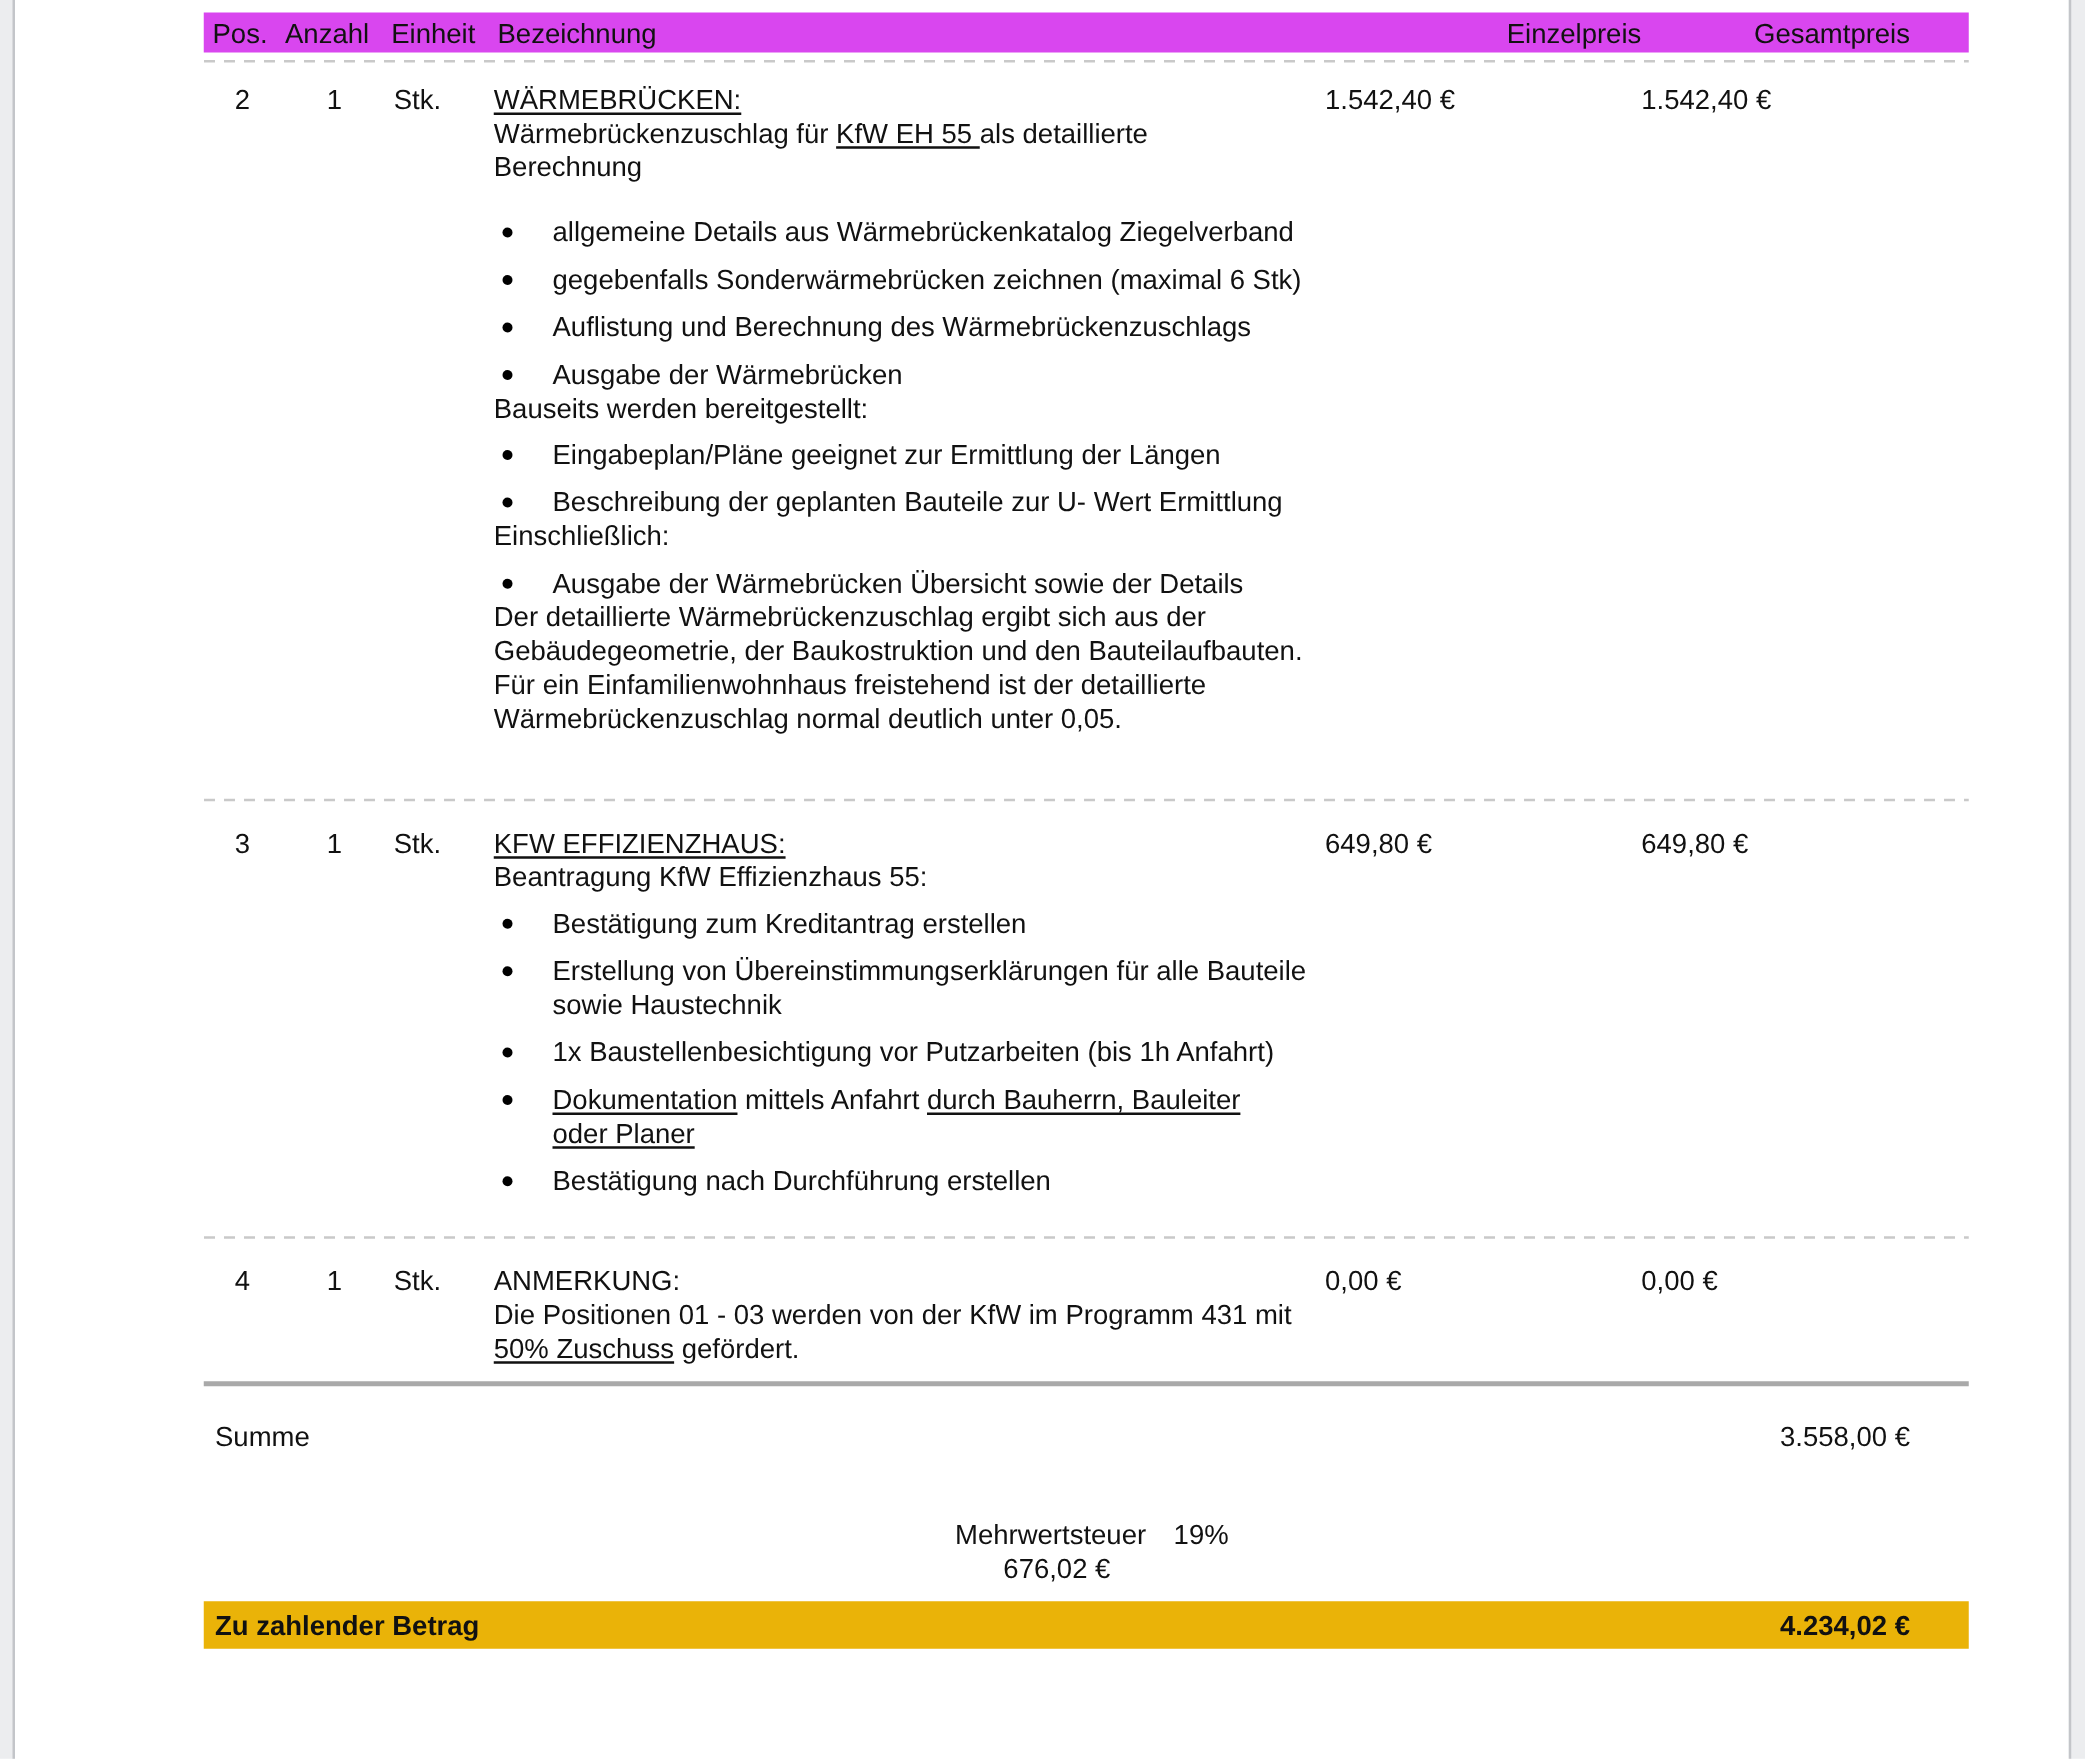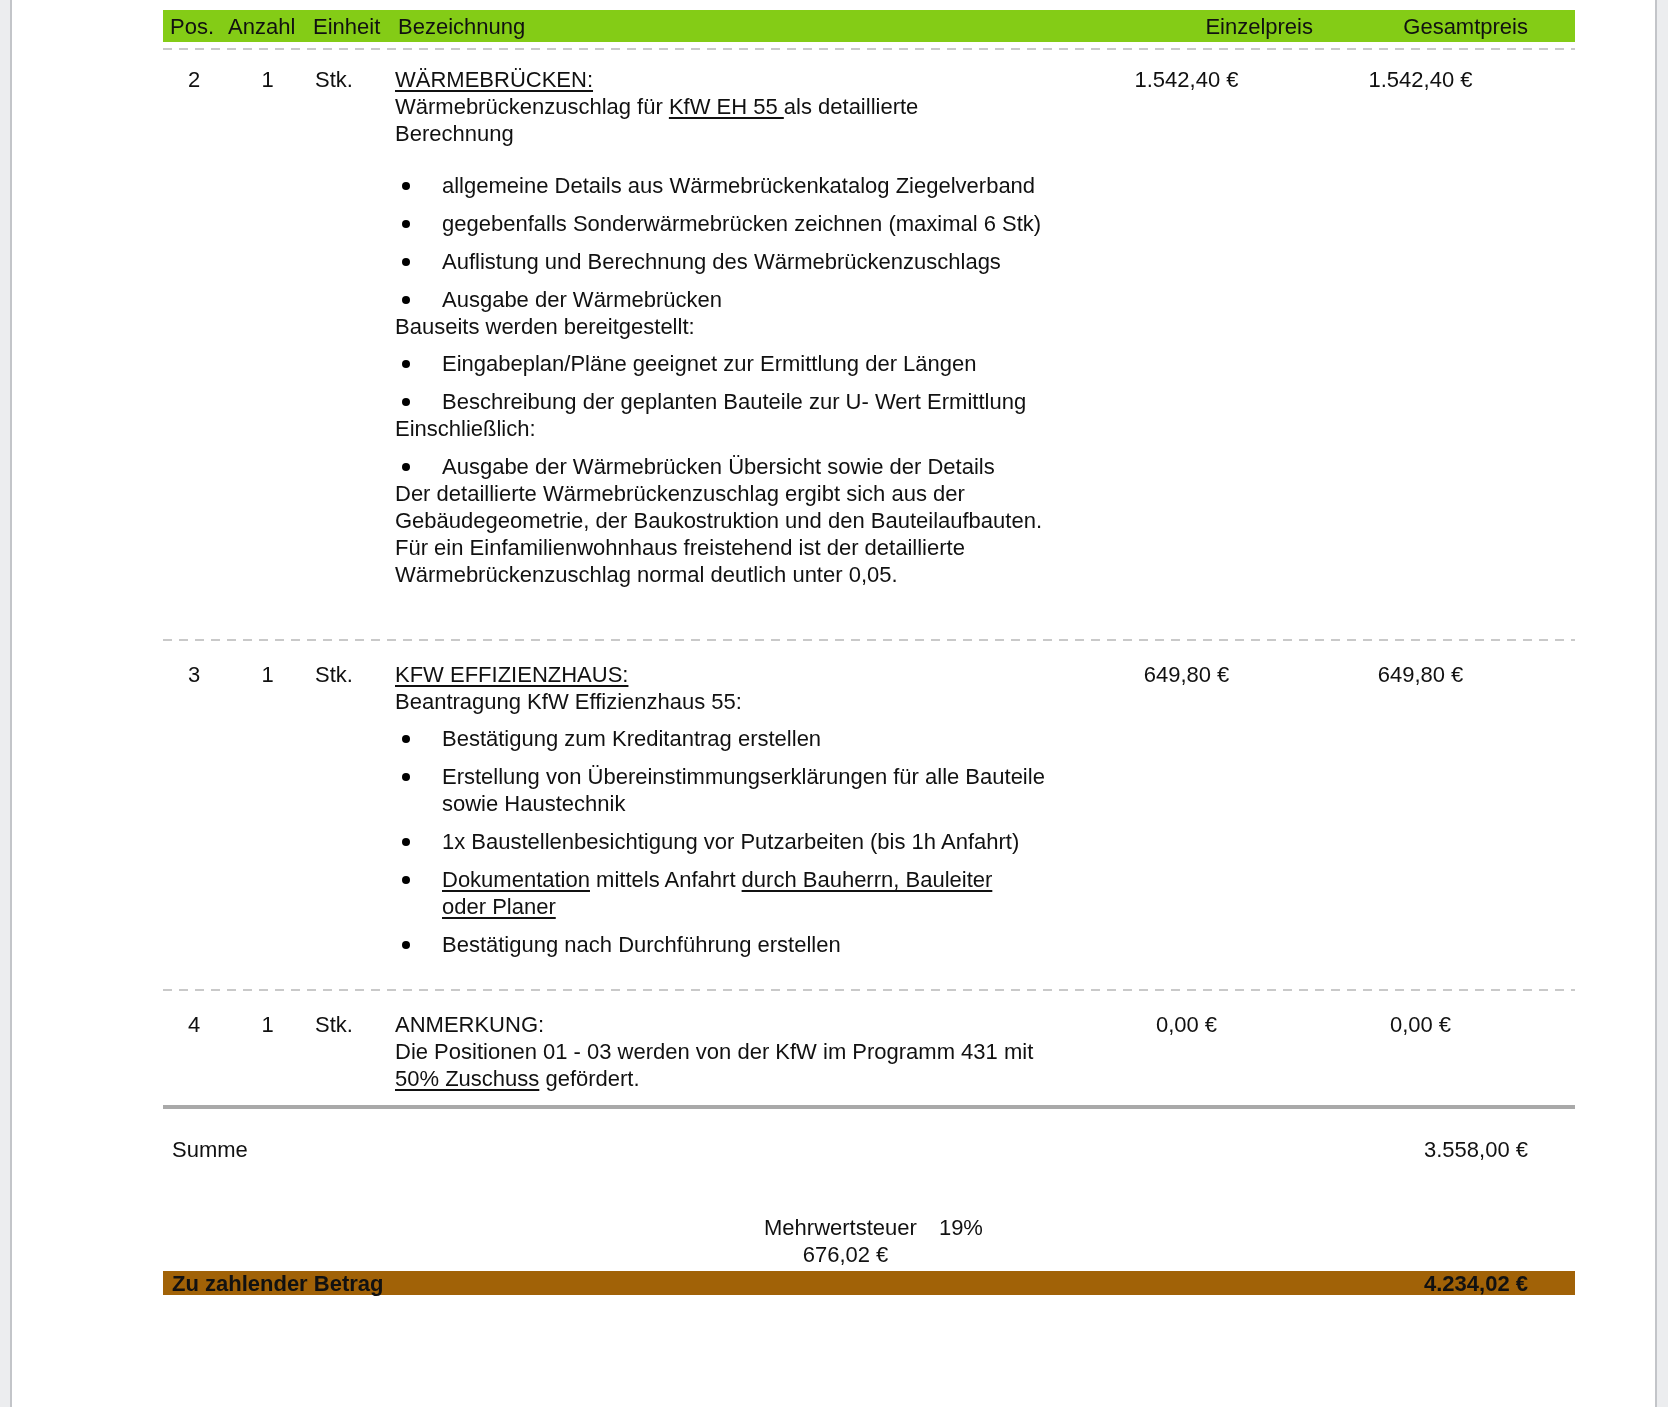"Pos." .thead { background: #84cc16 -> #d946ef }
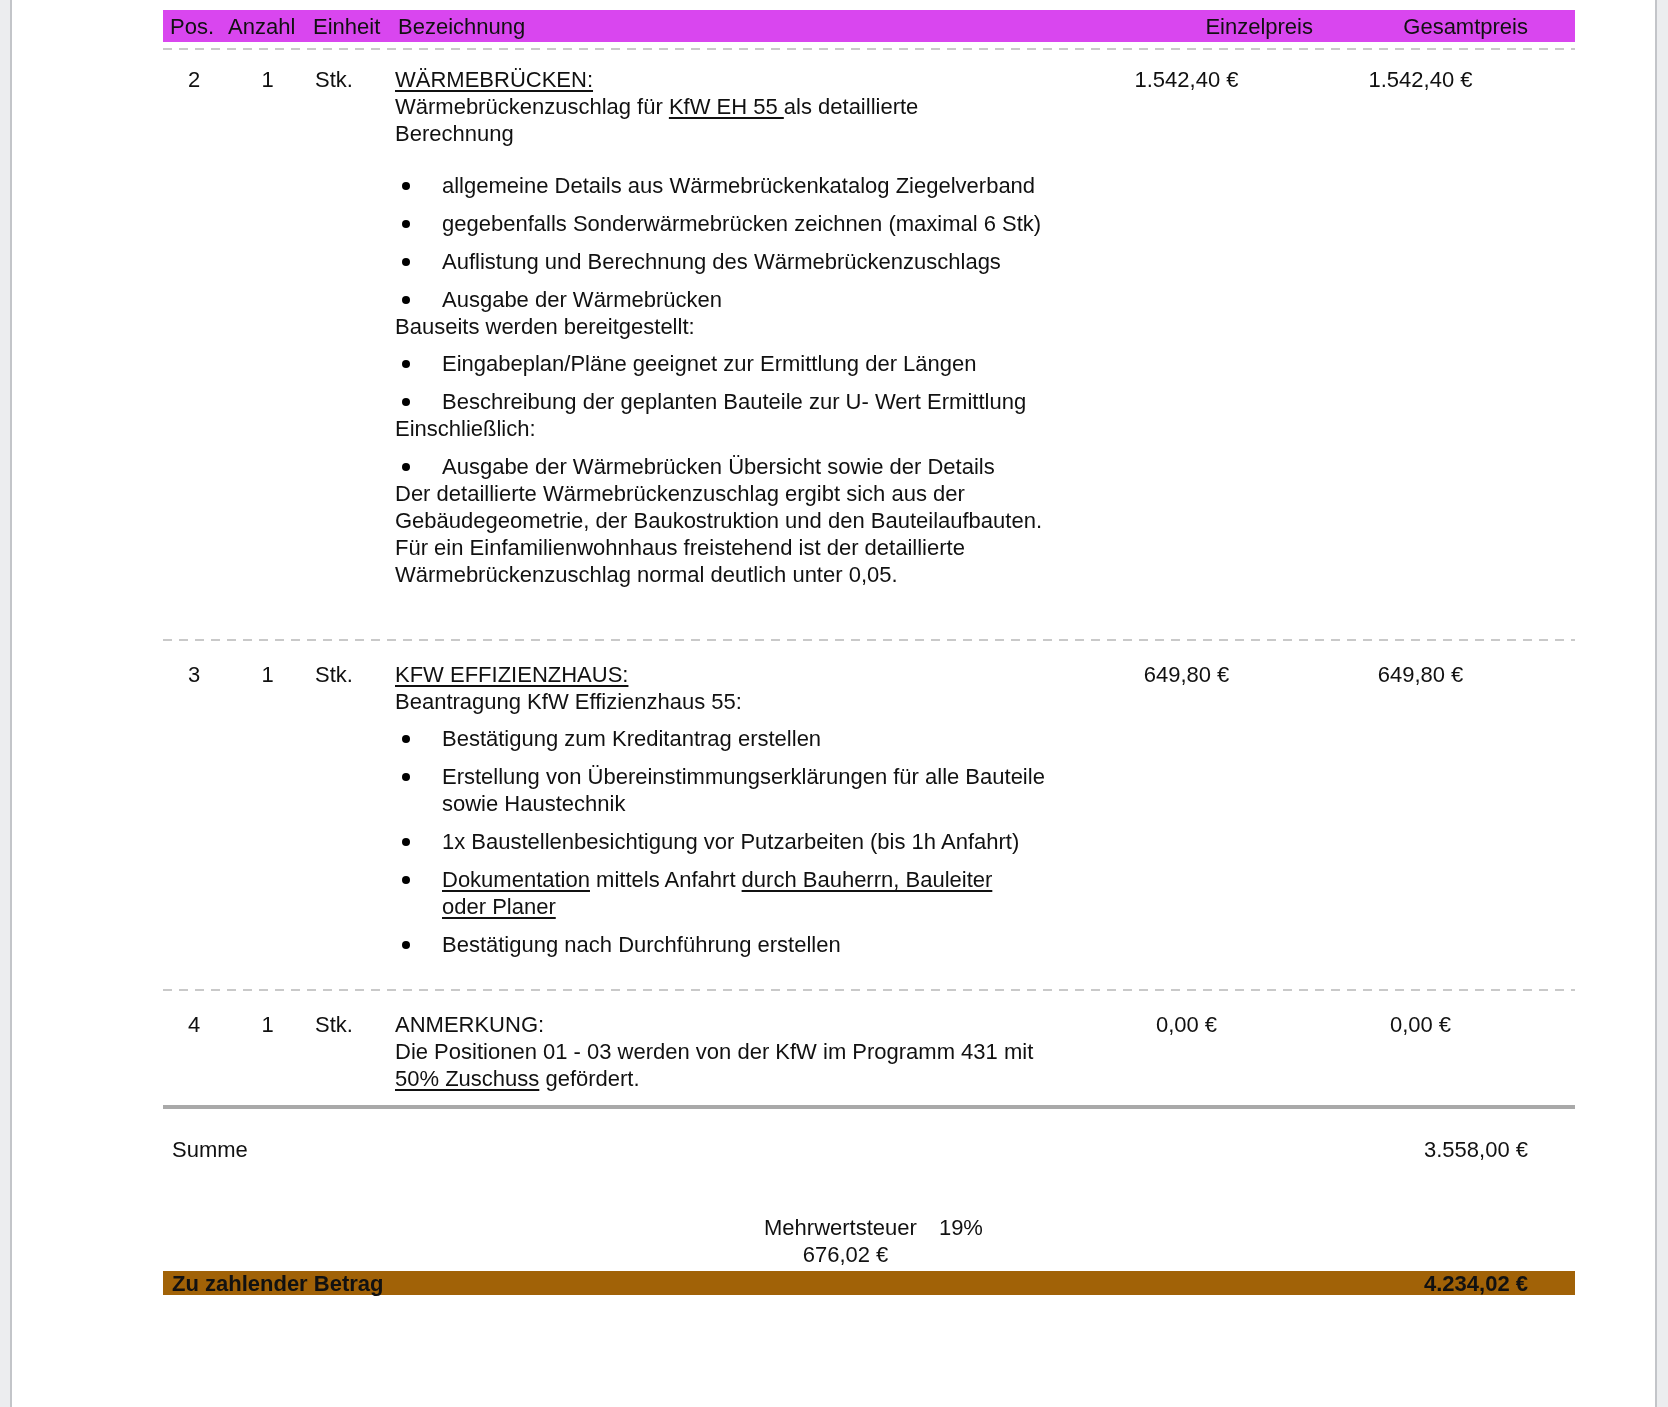"1.542,40 €" .price { text-align: center -> left }
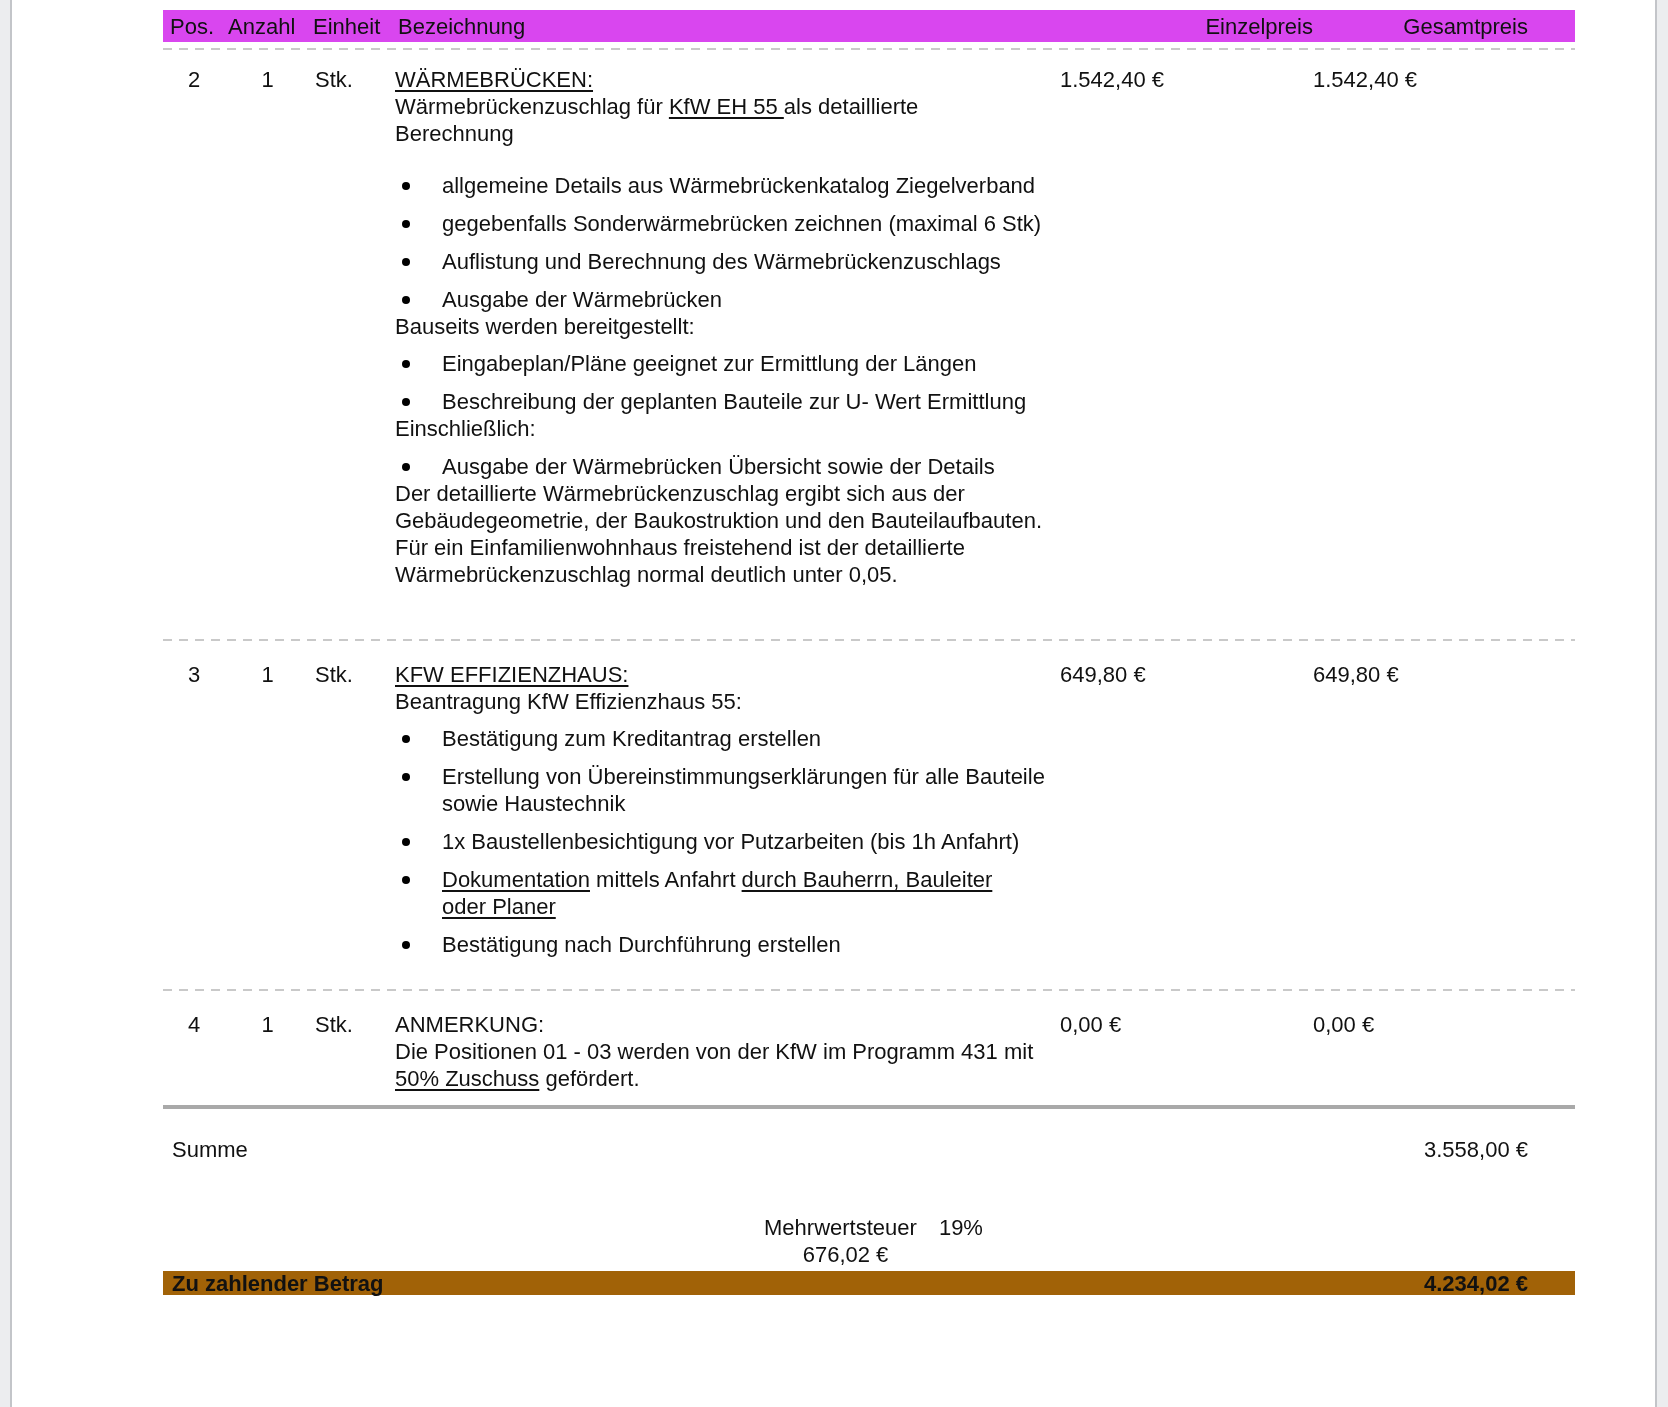"Zu zahlender Betrag" .tot-final { background: #a16207 -> #eab308; height: 24px -> 38px; margin-top: 3px -> 13px }
